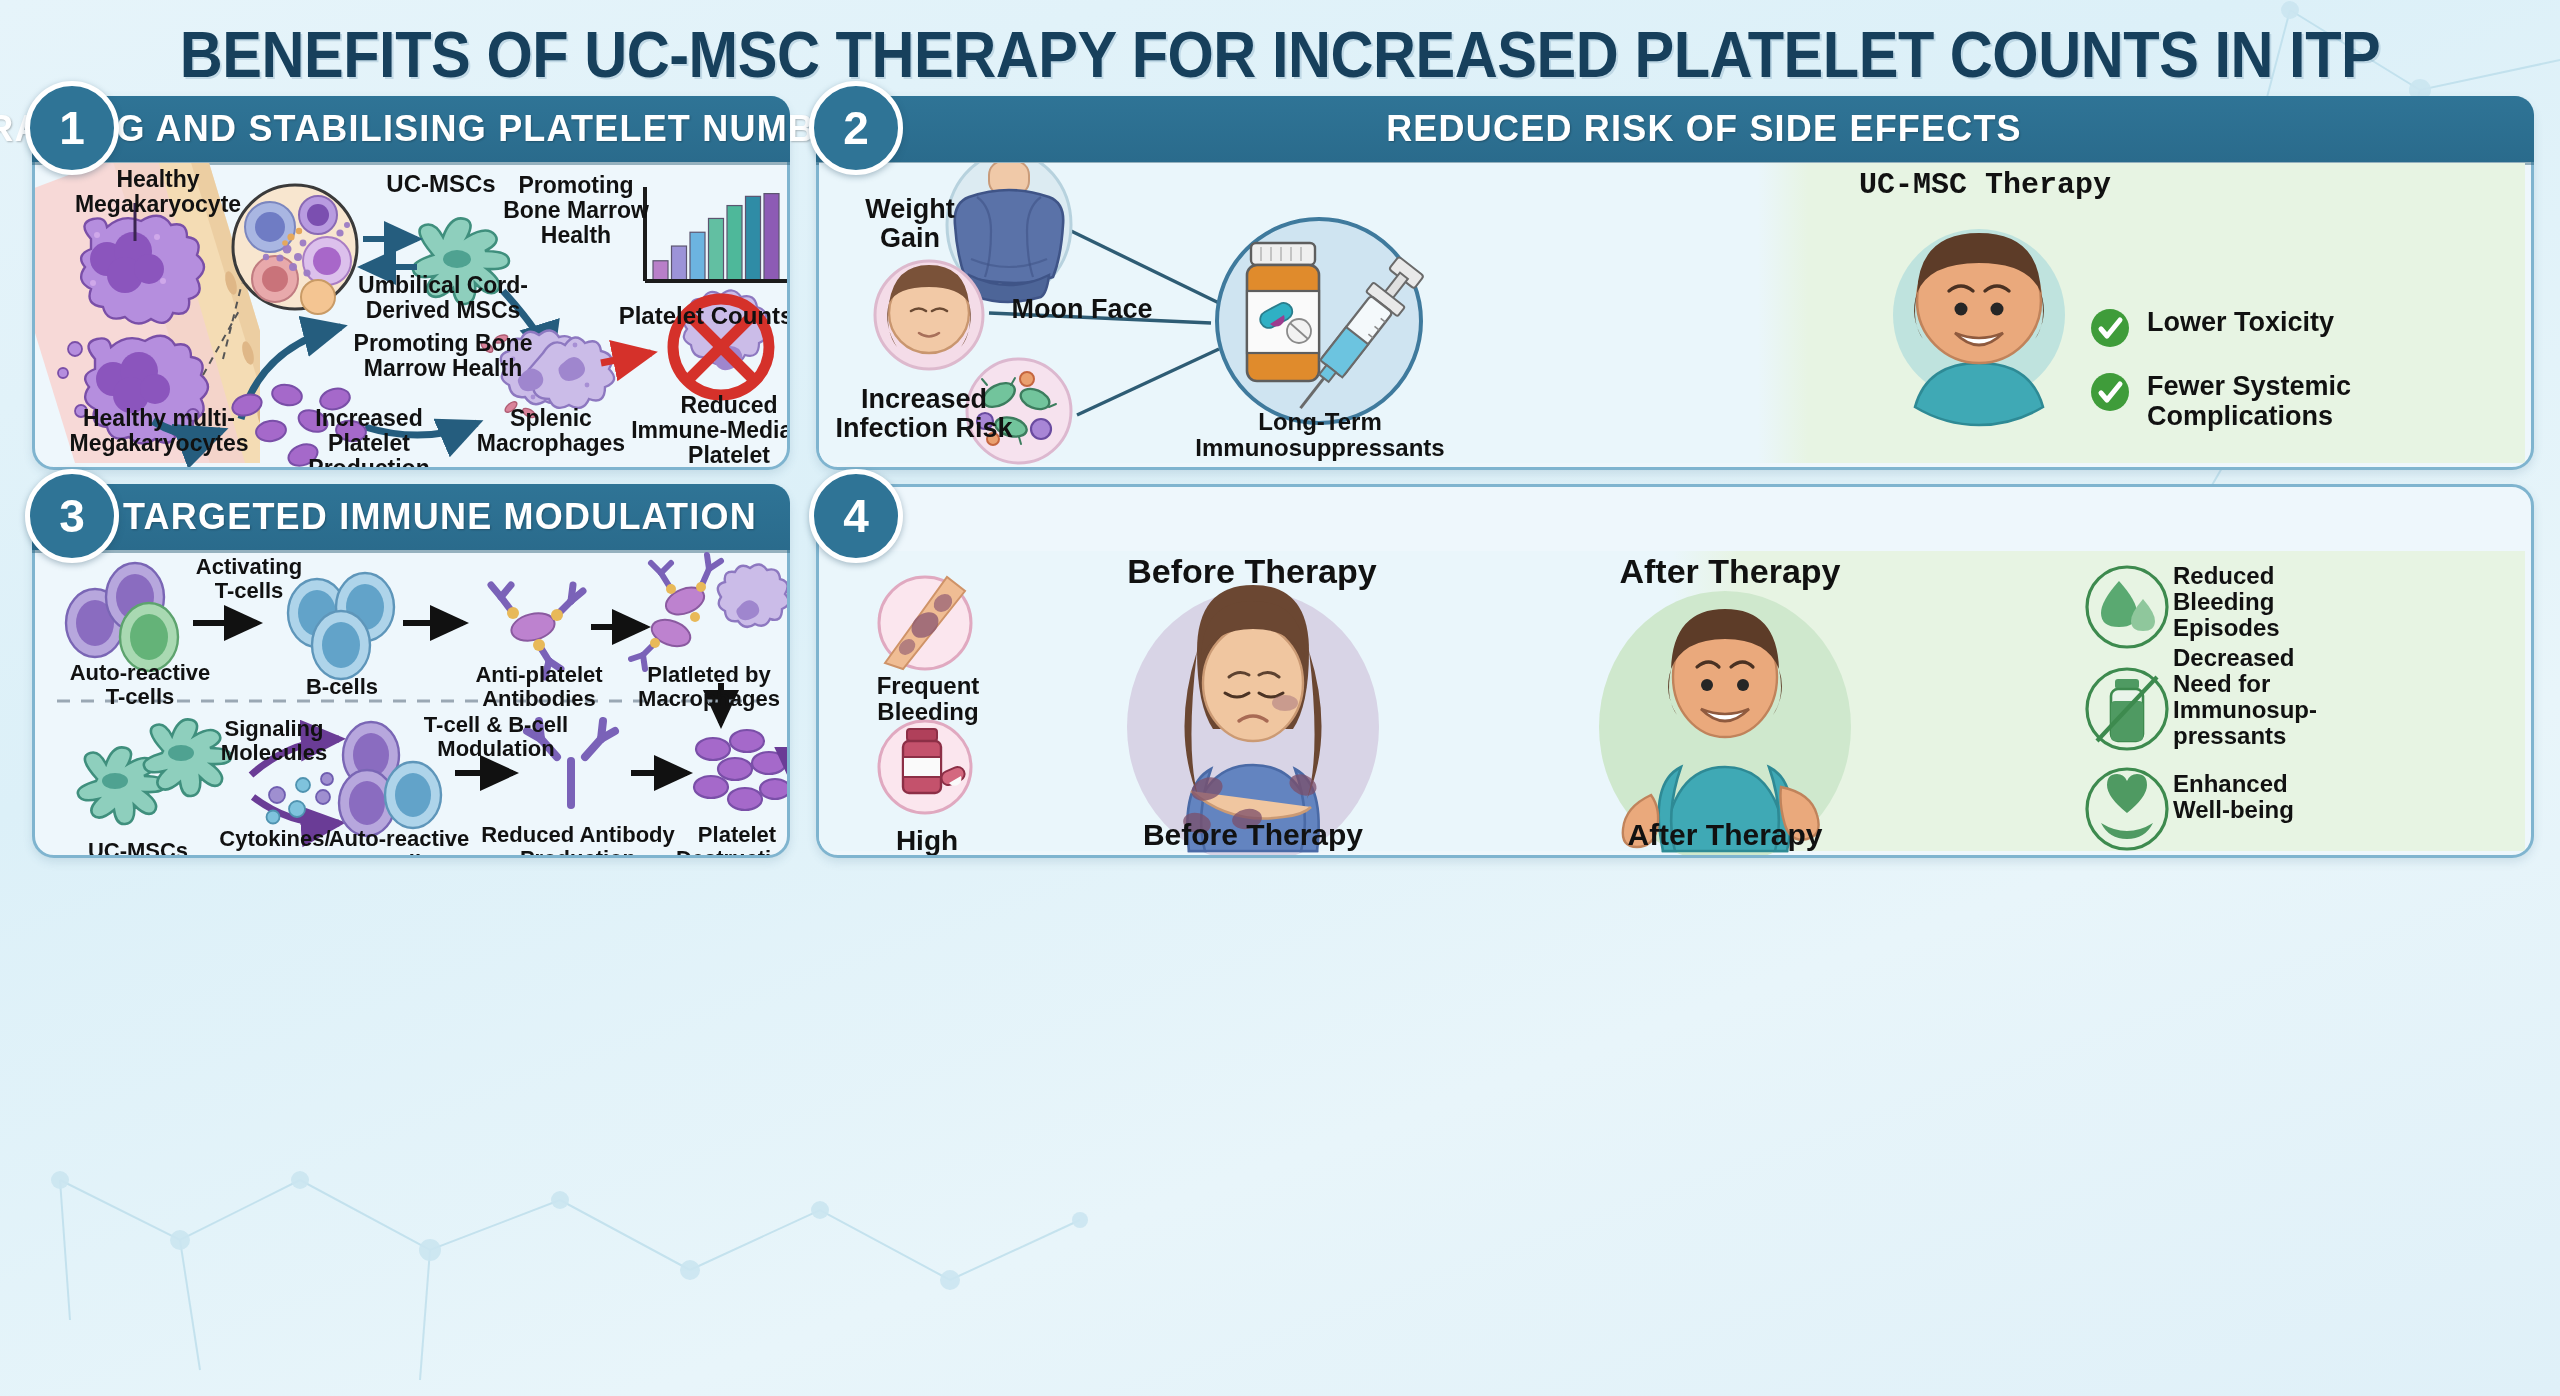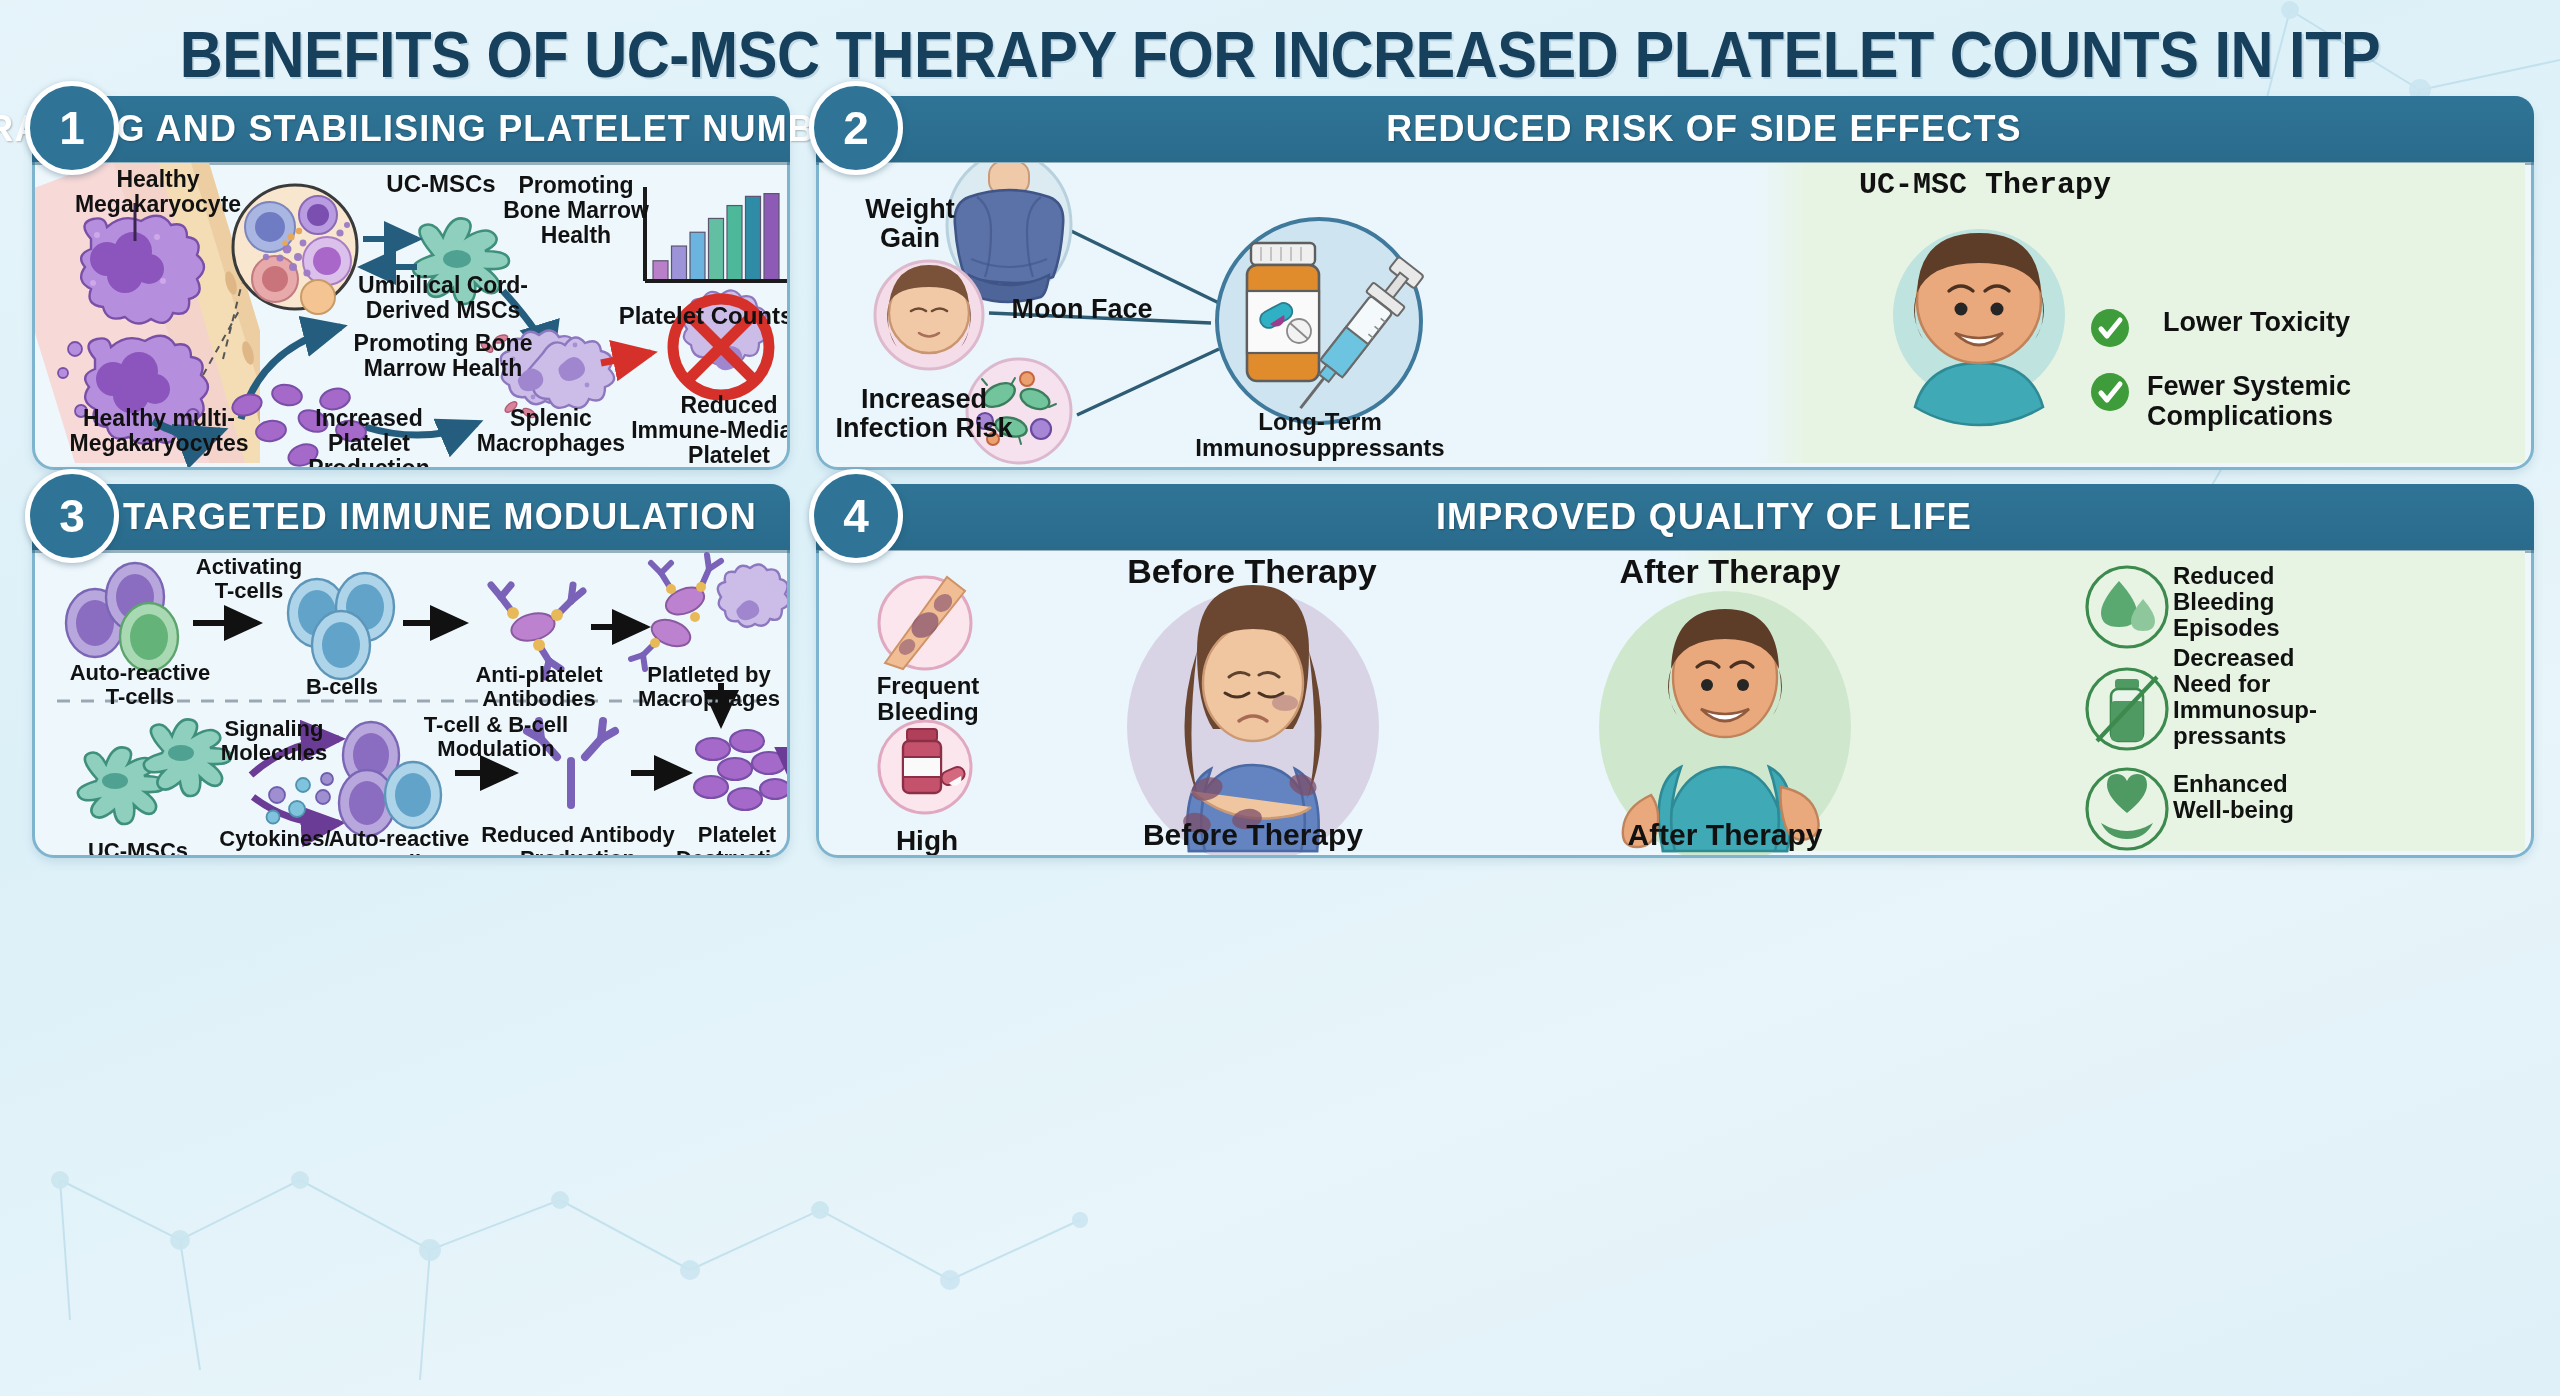"Lower Toxicity" div { gap: 32px -> 16px }
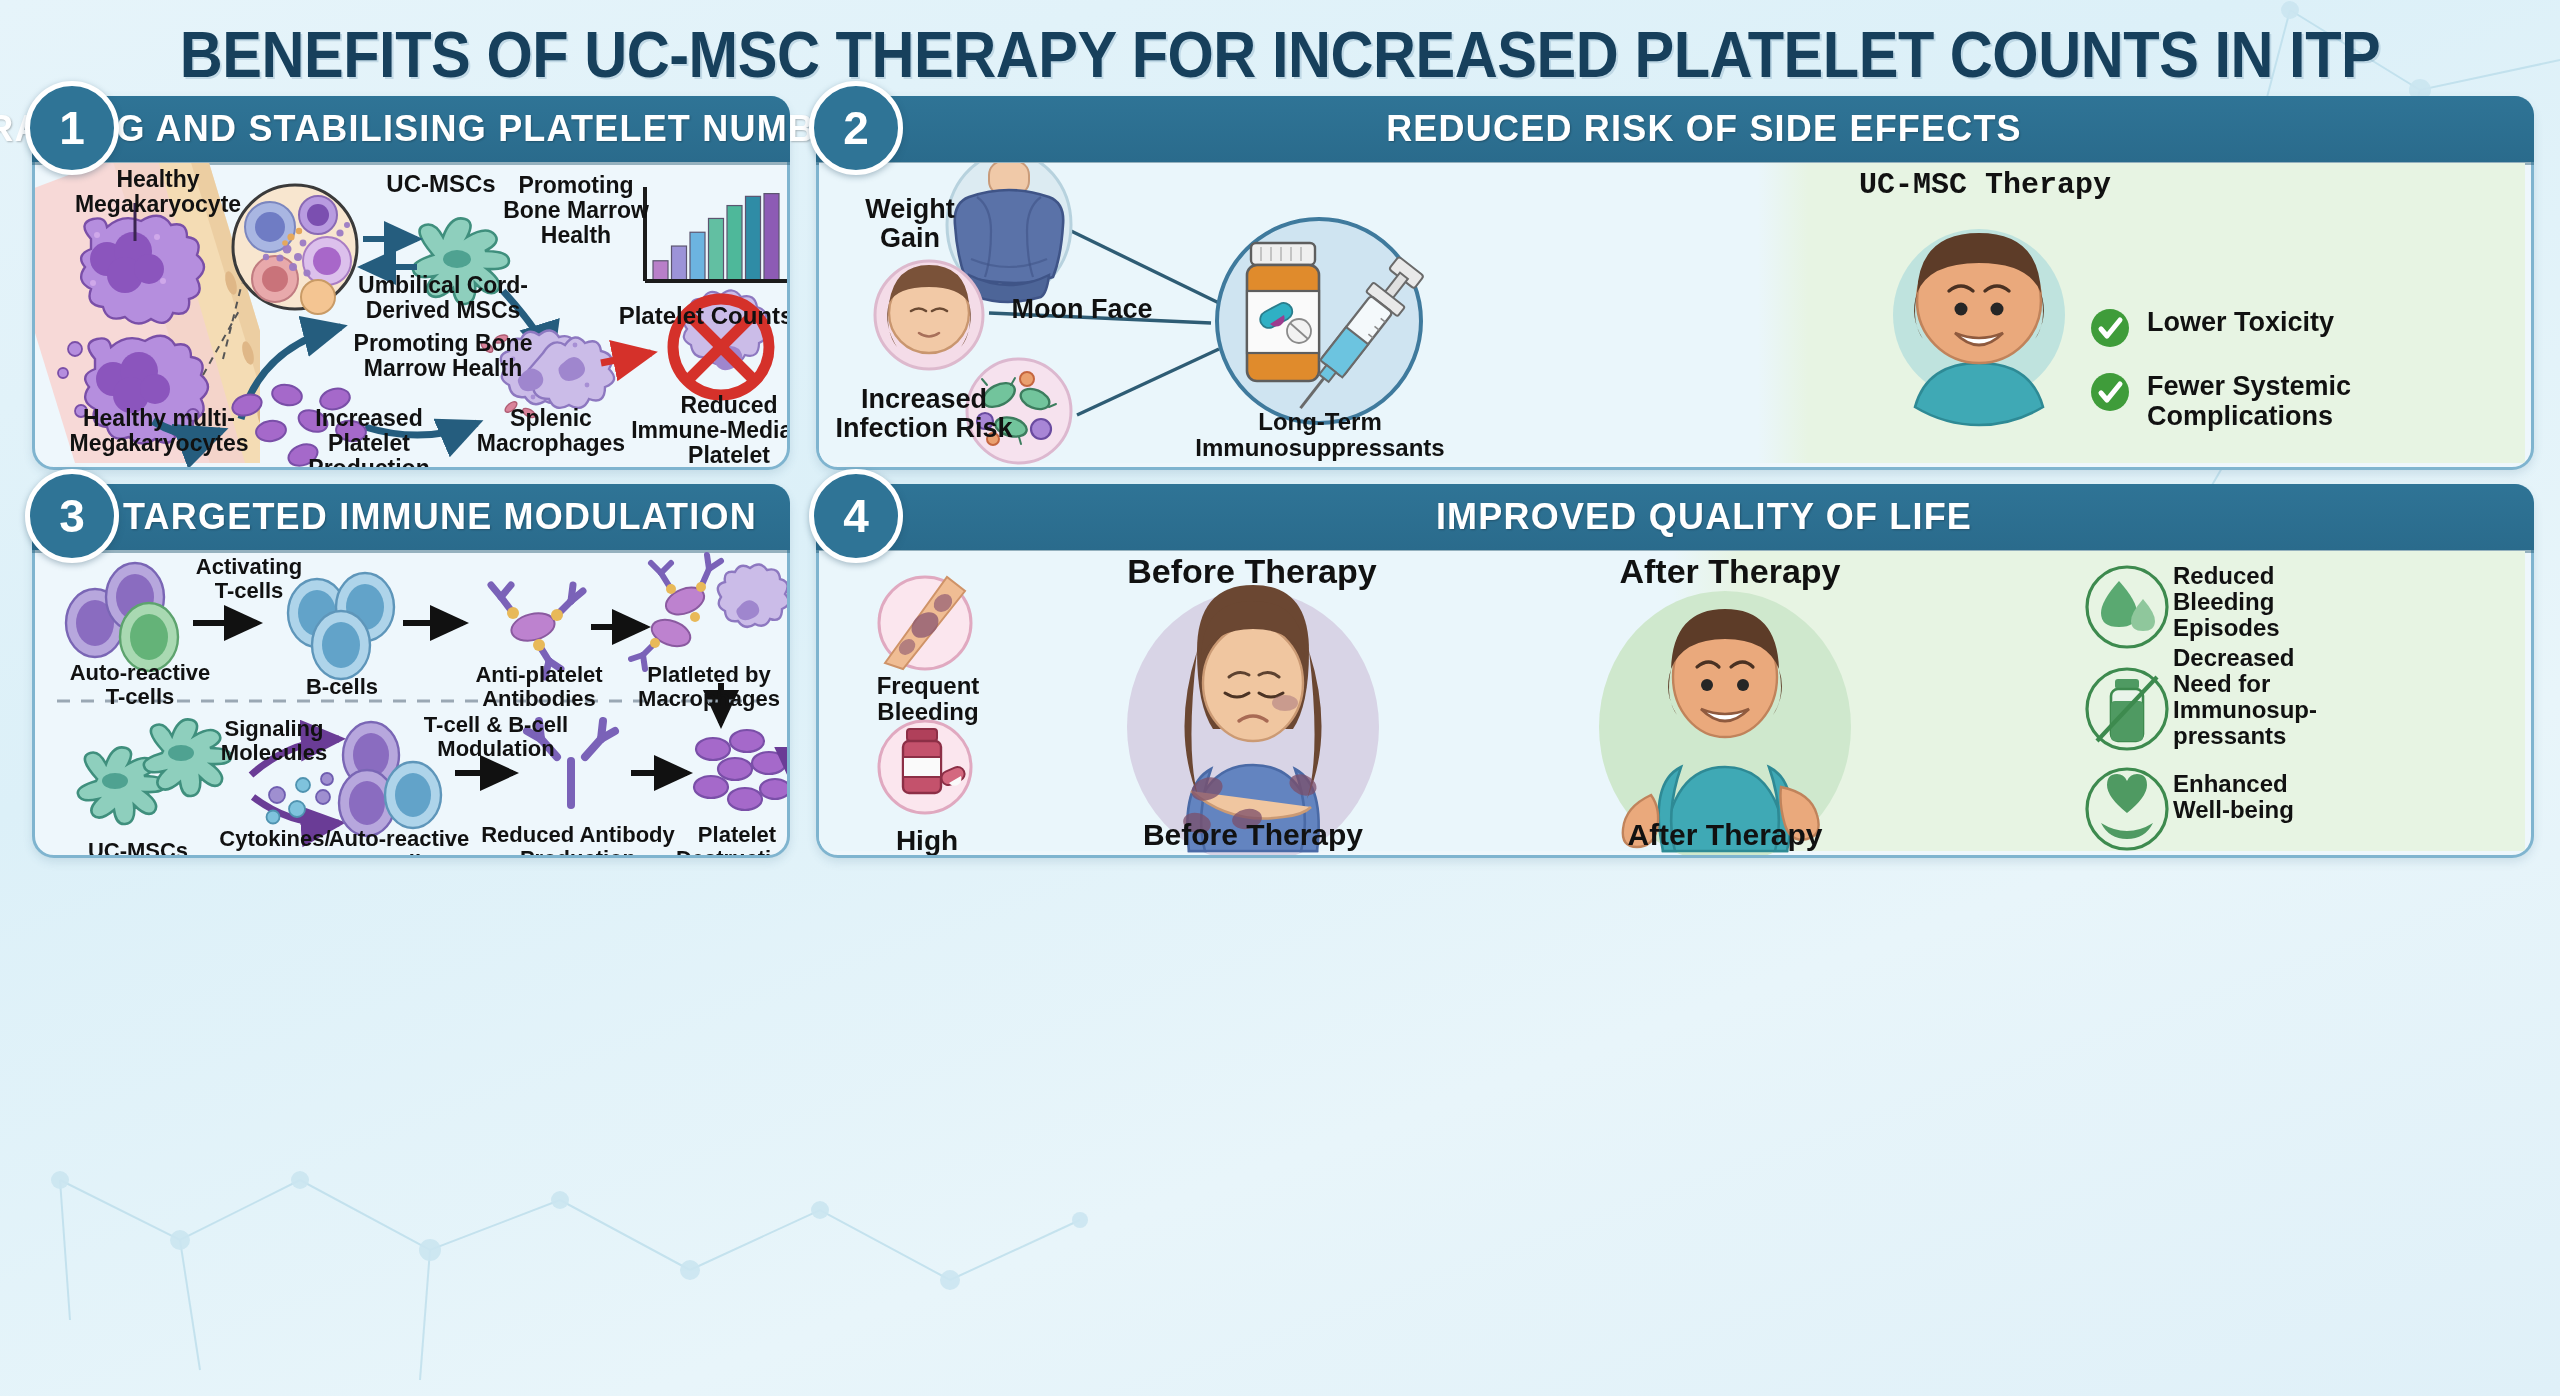"IMPROVED QUALITY OF LIFE" div.hdr { html: <div> <span>IMPROVED QUALITY OF LIFE</span> </div> -> none }
